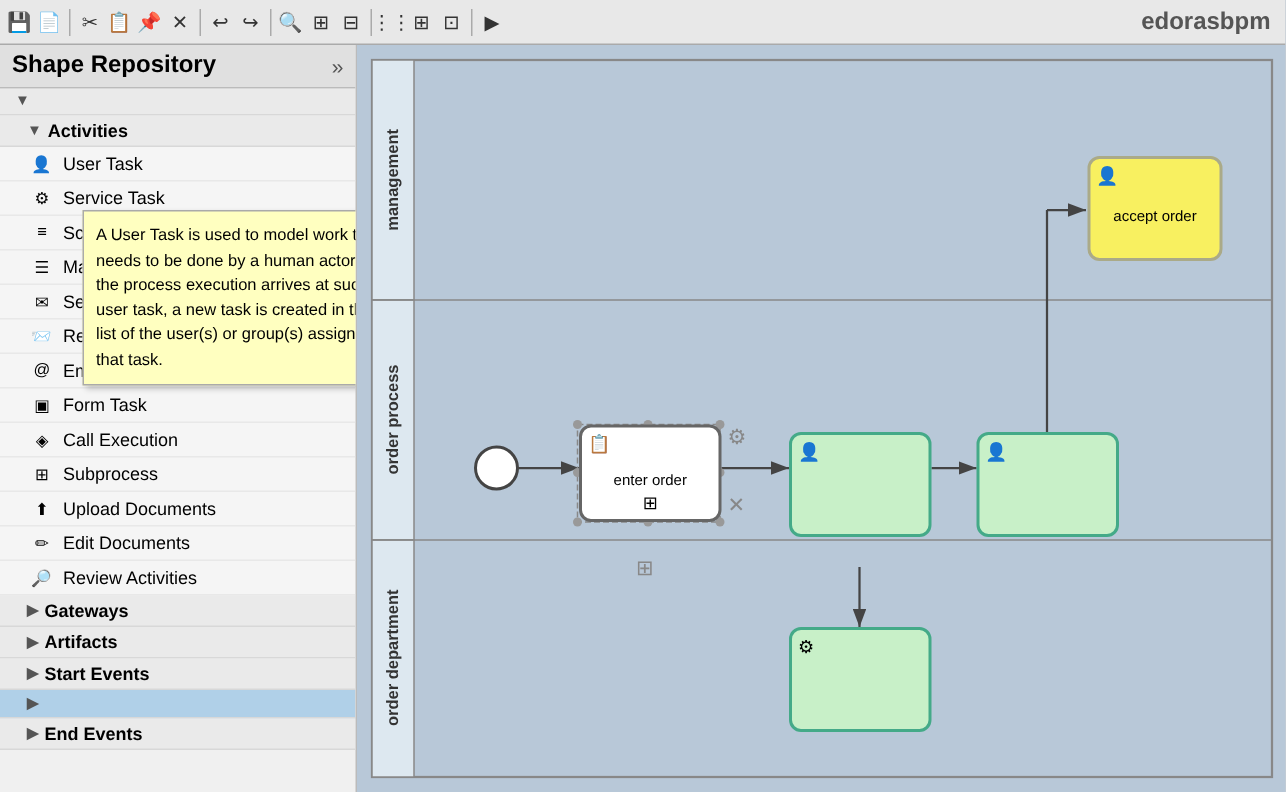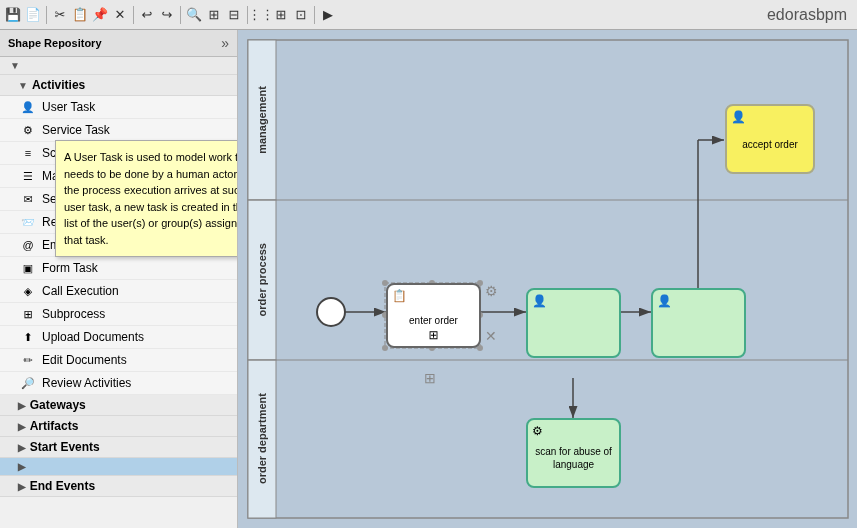"edorasbpm" .brand { font-weight: normal -> bold }
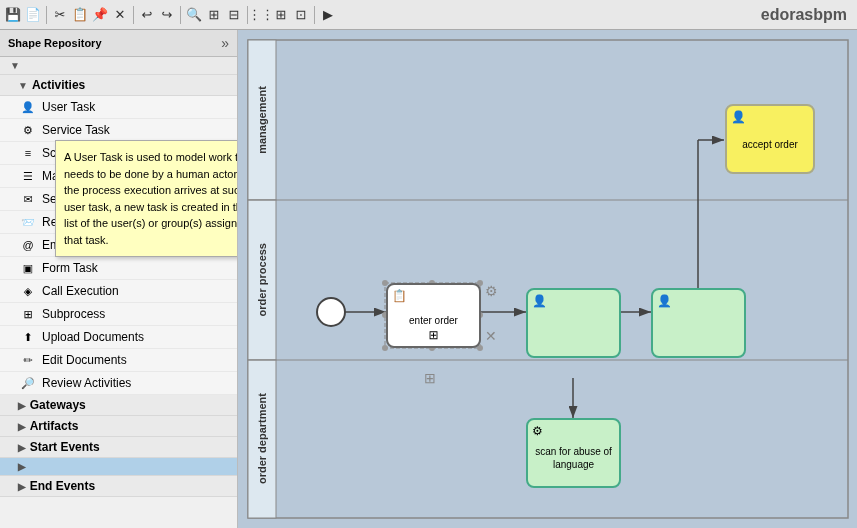"Shape Repository" #sidebar-header span { font-size: 11px -> 16px }
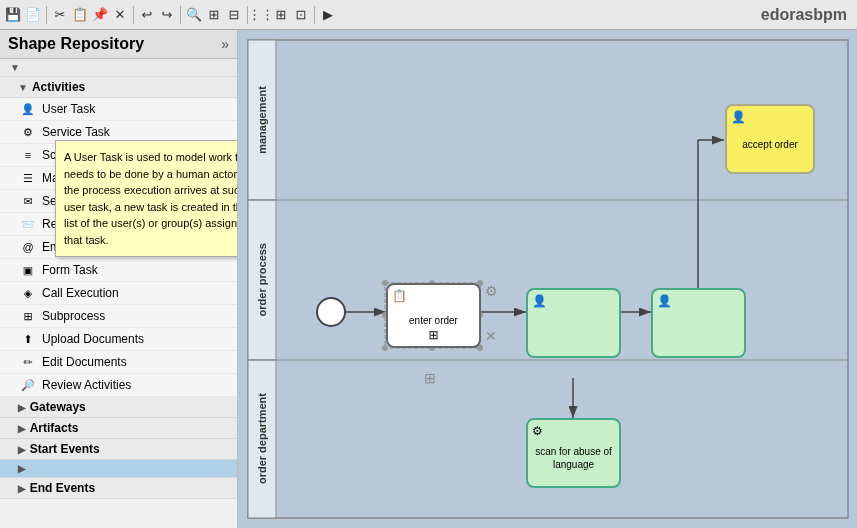"scan for abuse of language" span.task-label { html: <span>scan for abuse of language</span> -> none }
